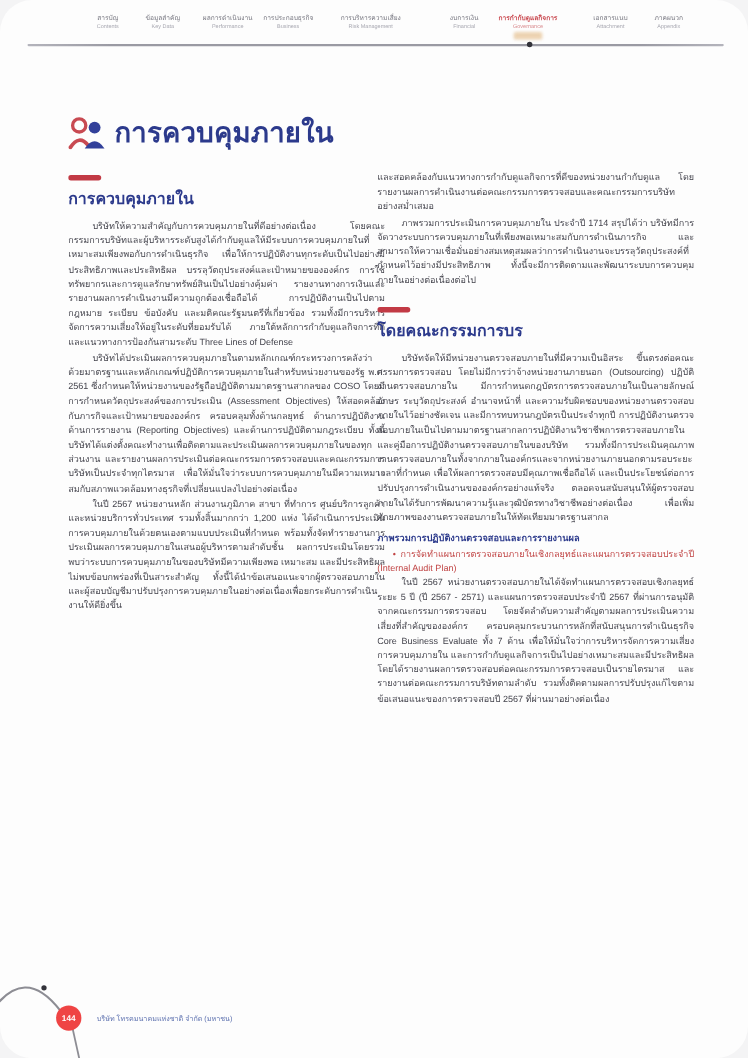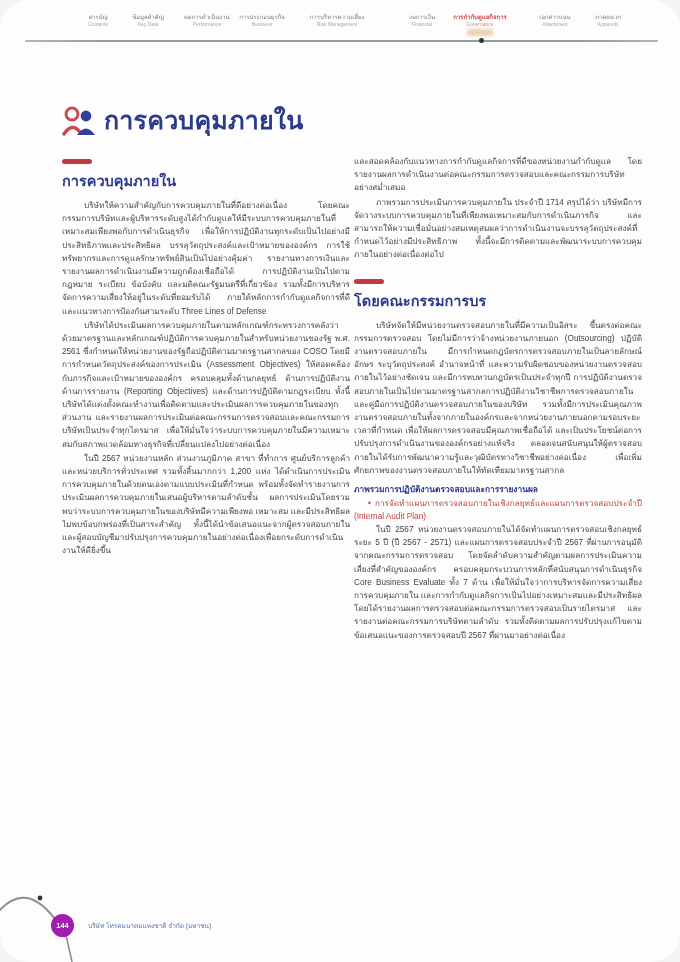"และสอดคล้องกับแนวทางการกำกับดูแลกิจการที" .col-right { left: 354px -> 343px }
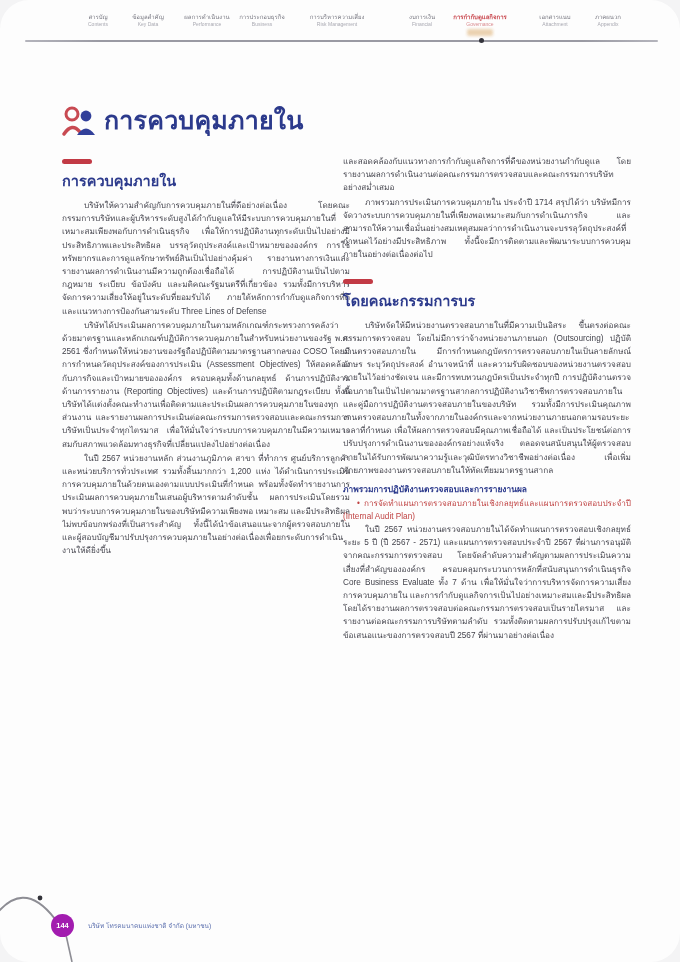"144" .page-num { background: #a21caf -> #ef4444 }
